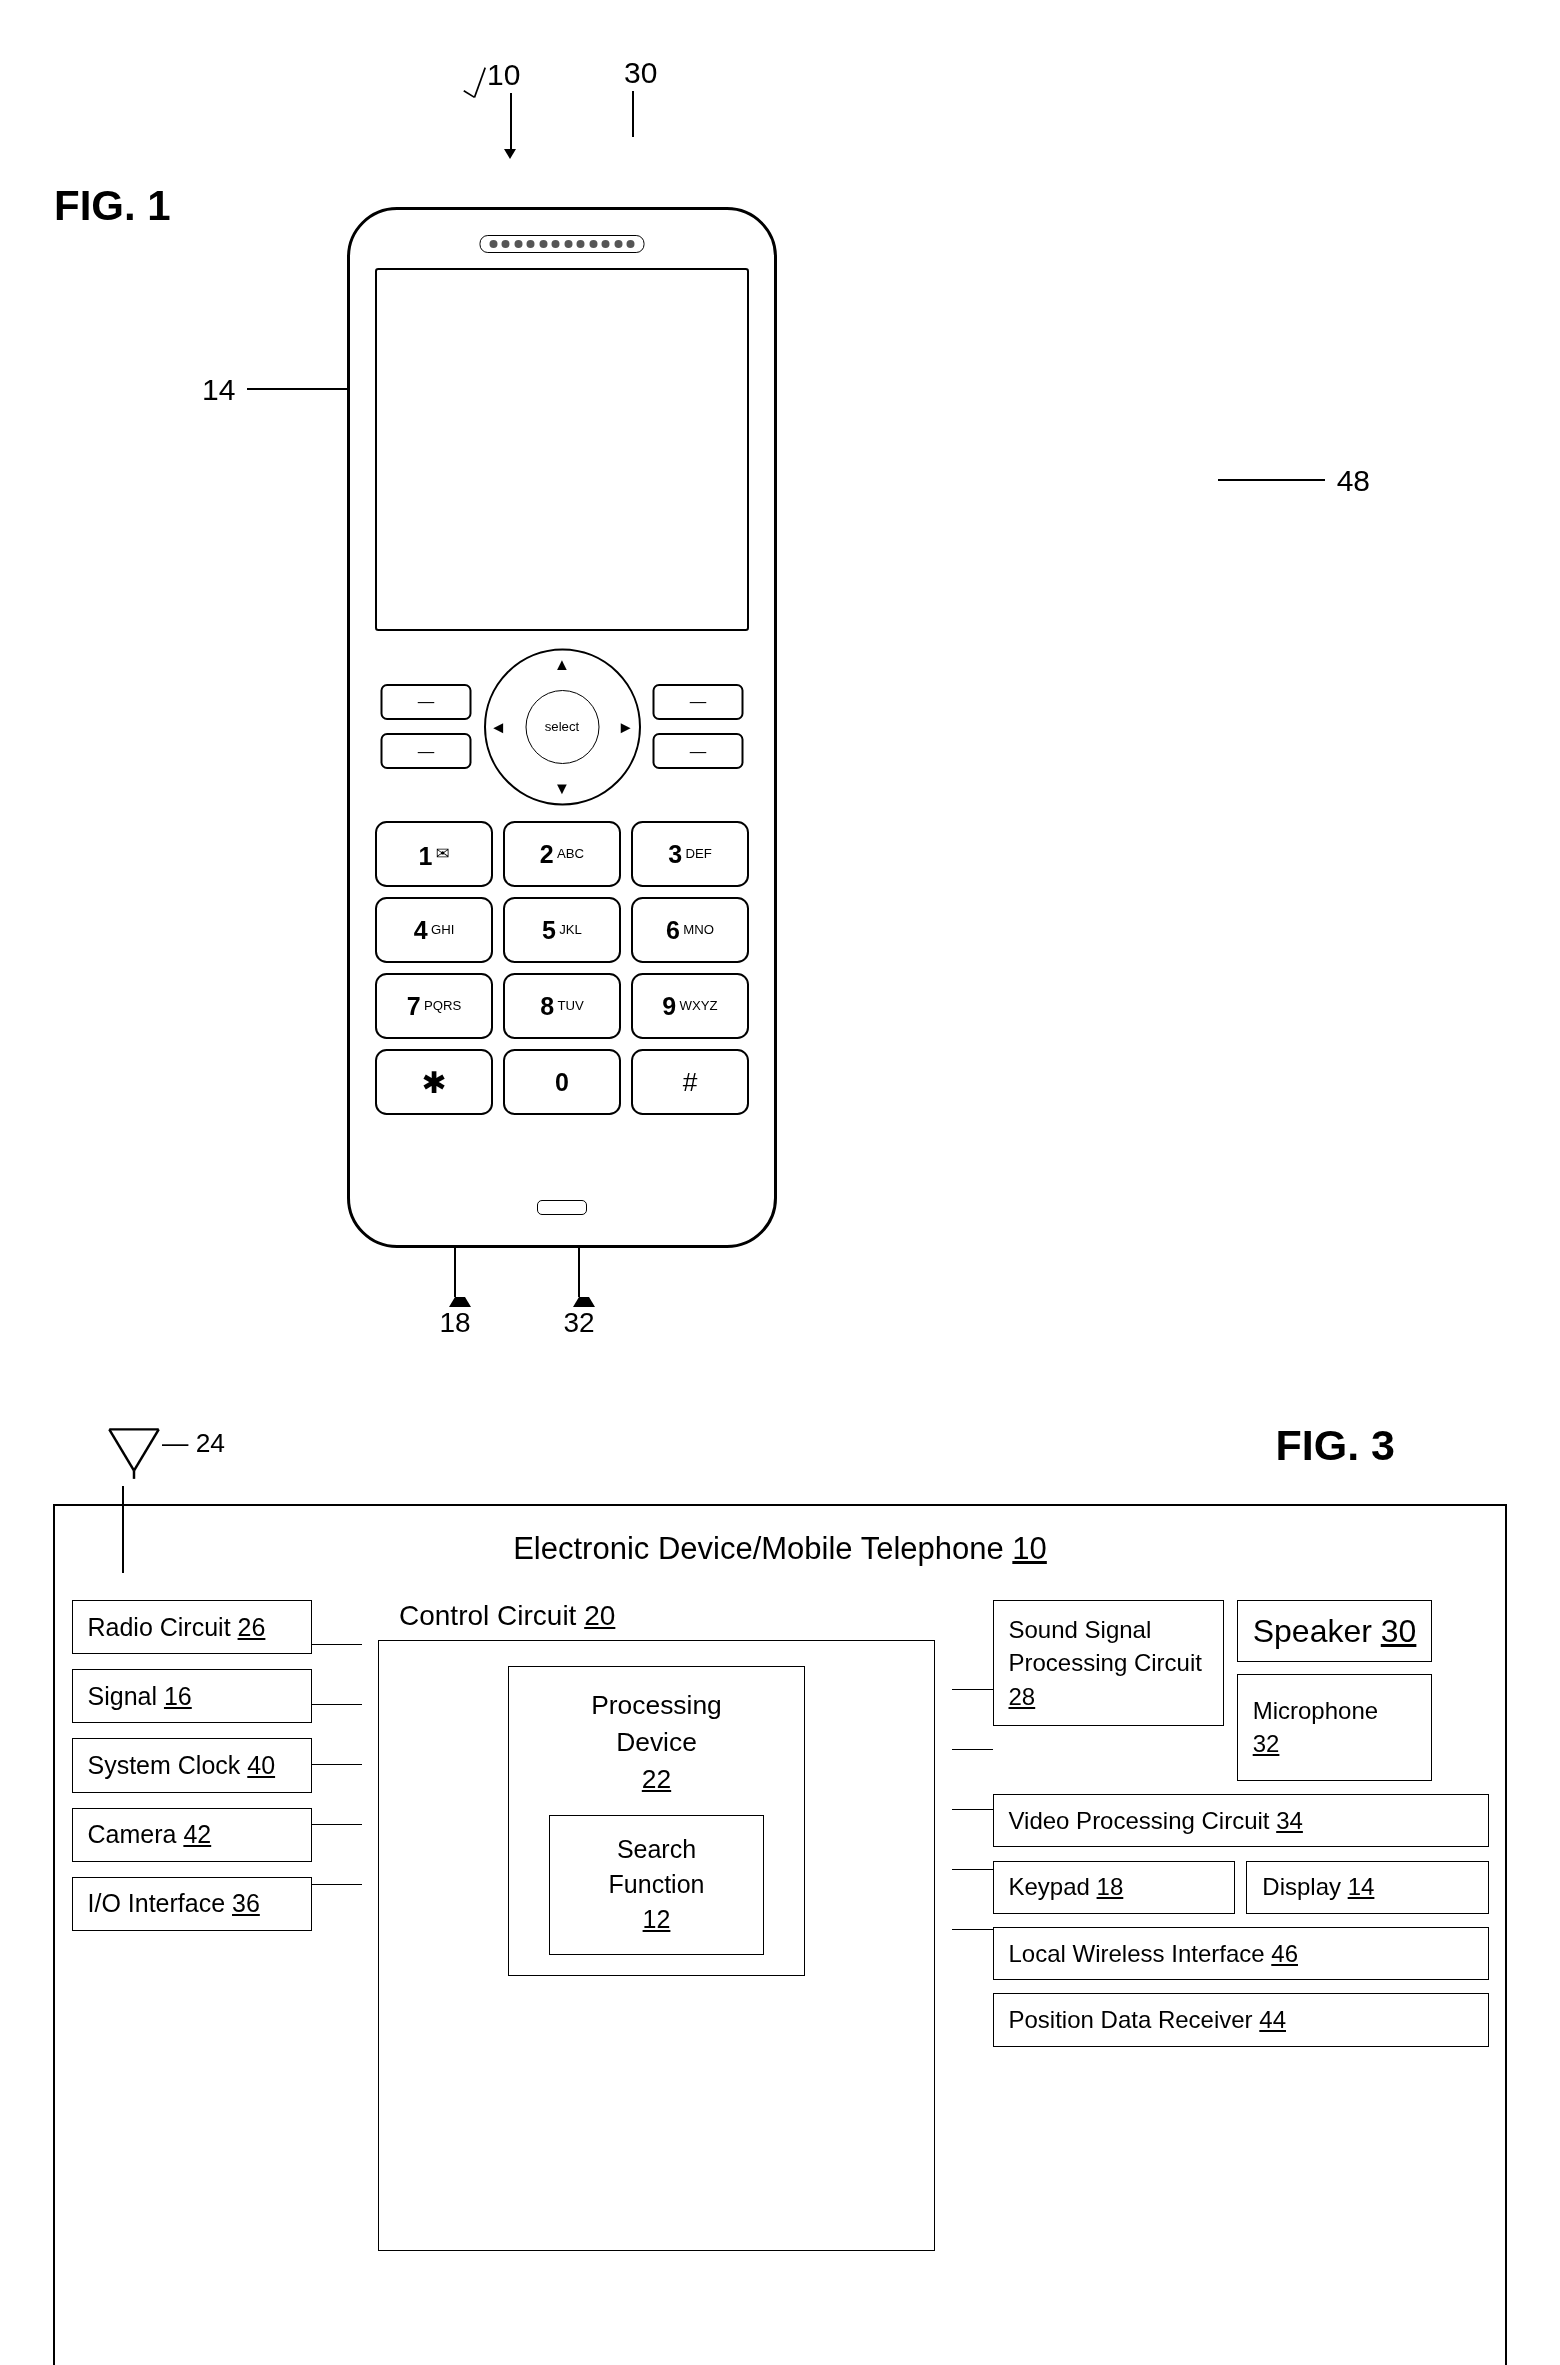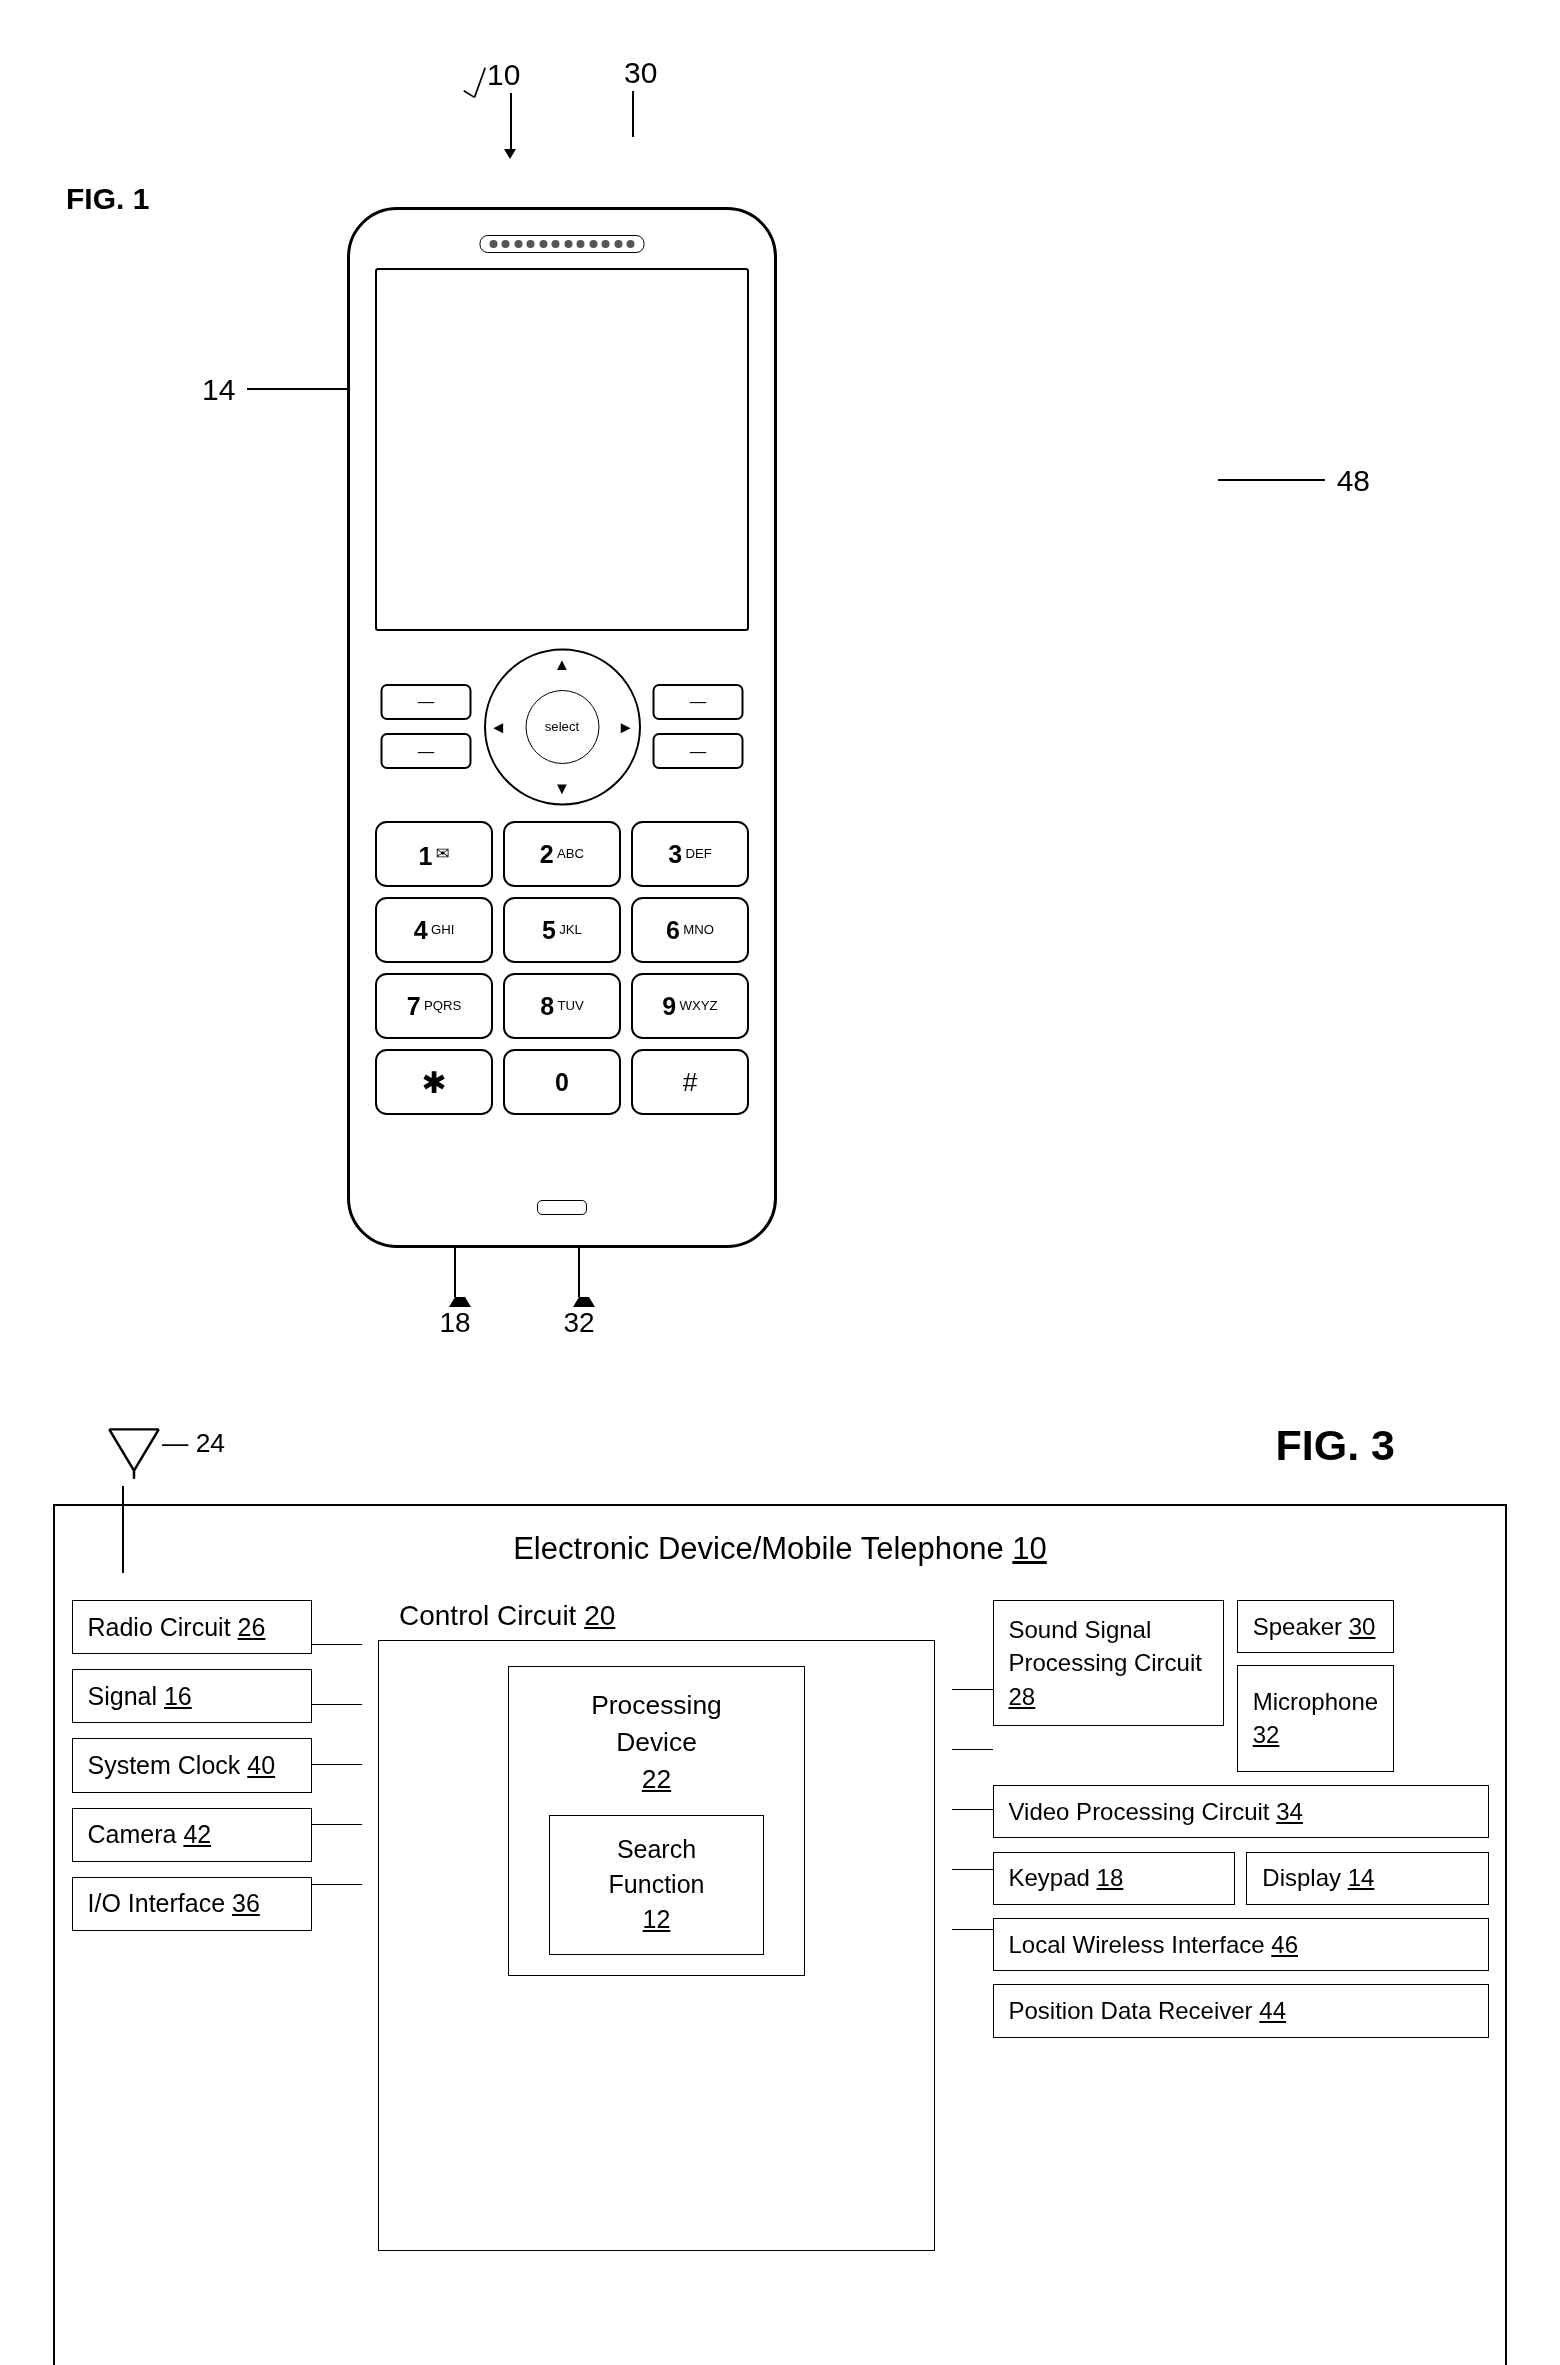"FIG. 1" .fig1-label { font-size: 30px -> 42px; left: 66px -> 54px }
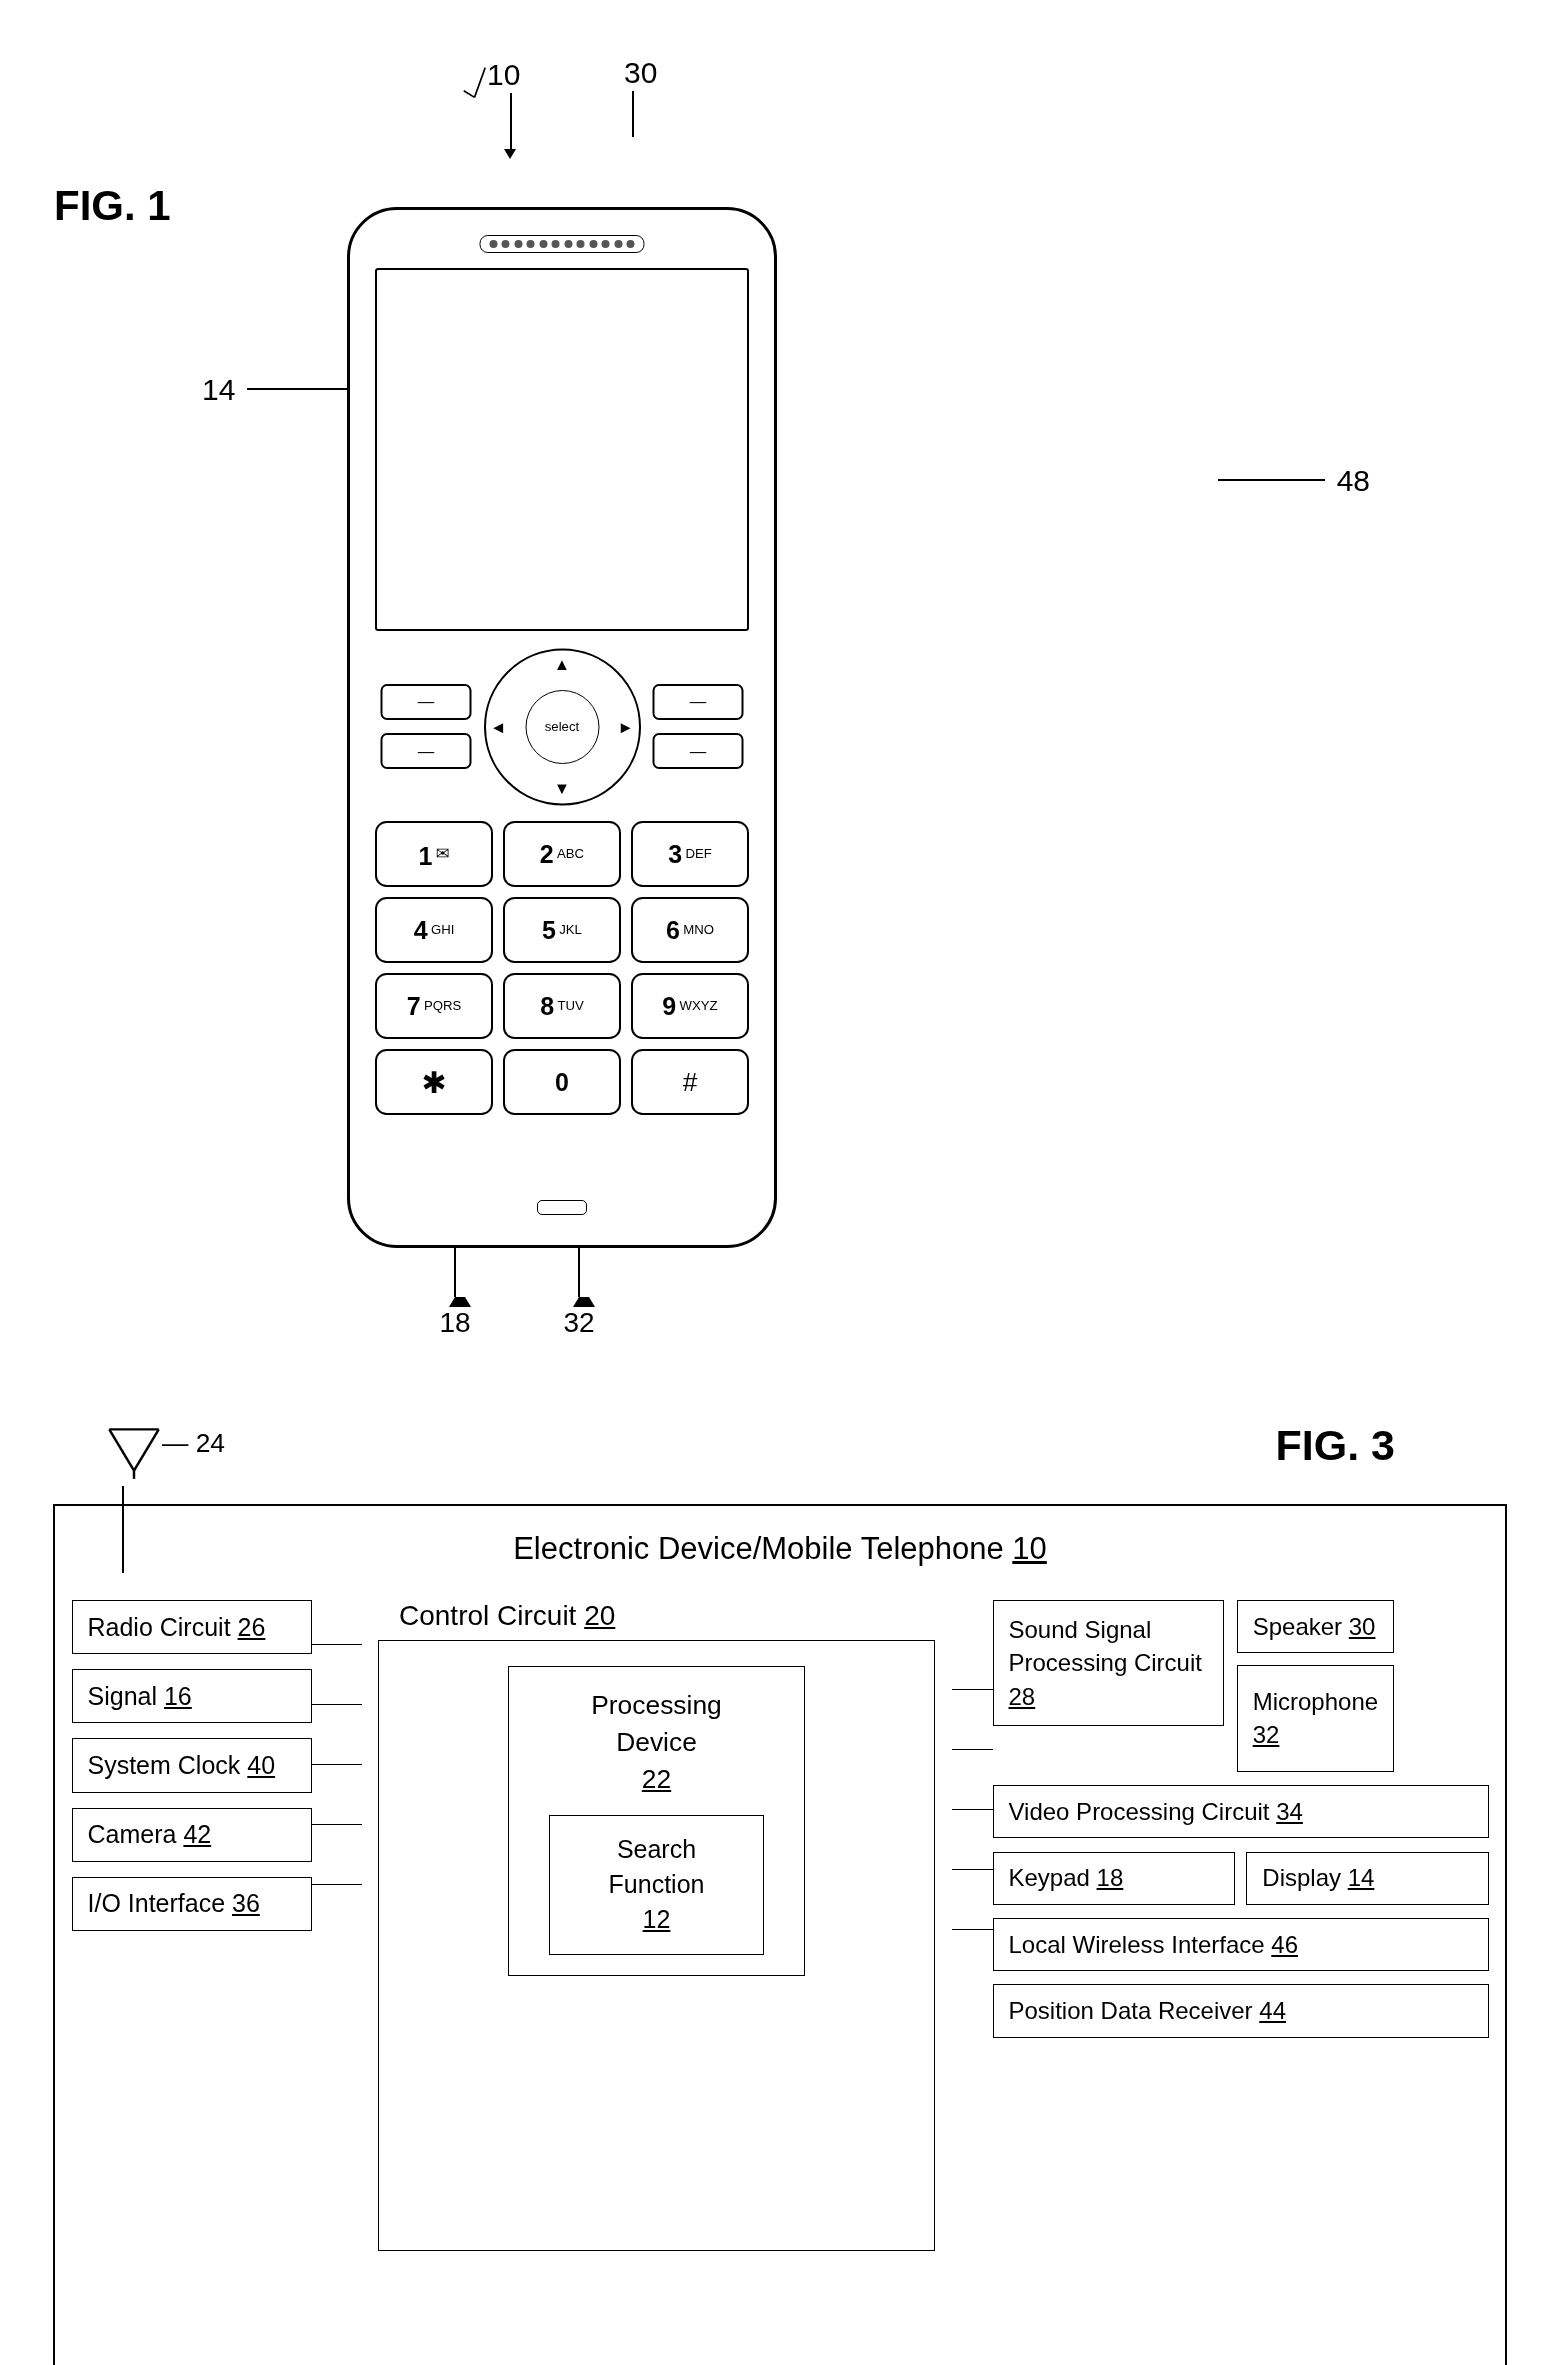"Speaker 30" div { font-size: 24px -> 32px }
